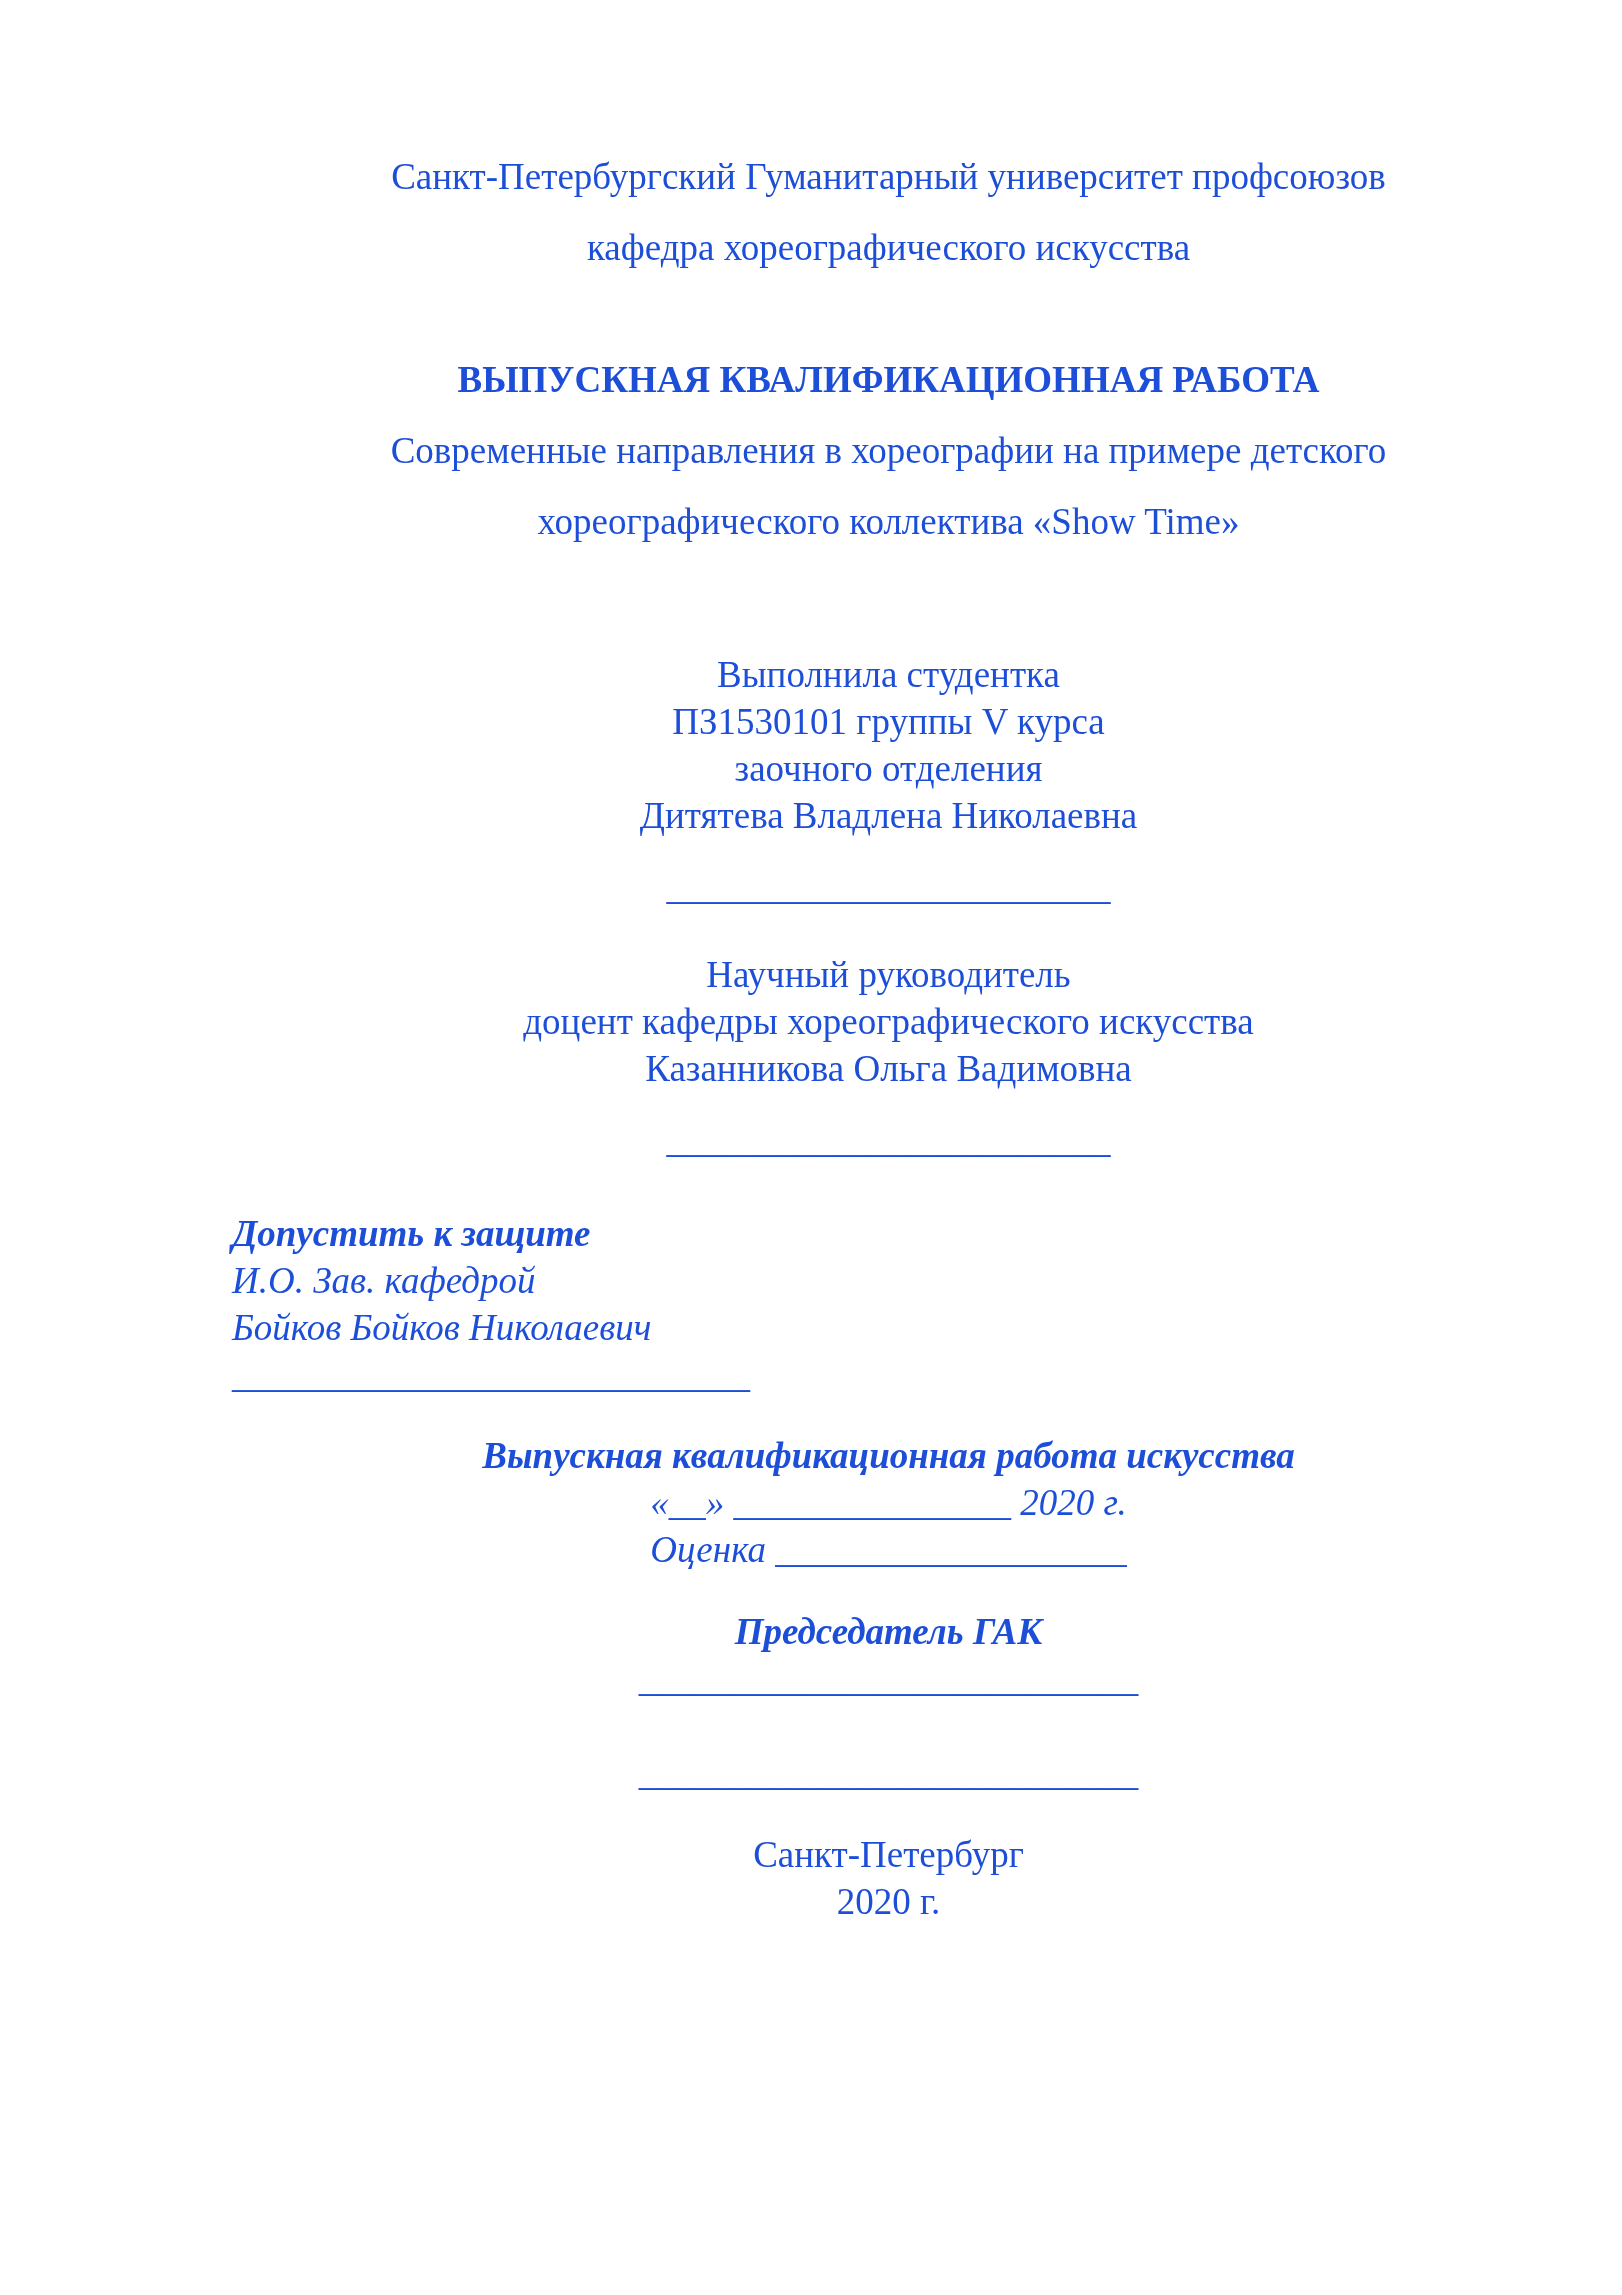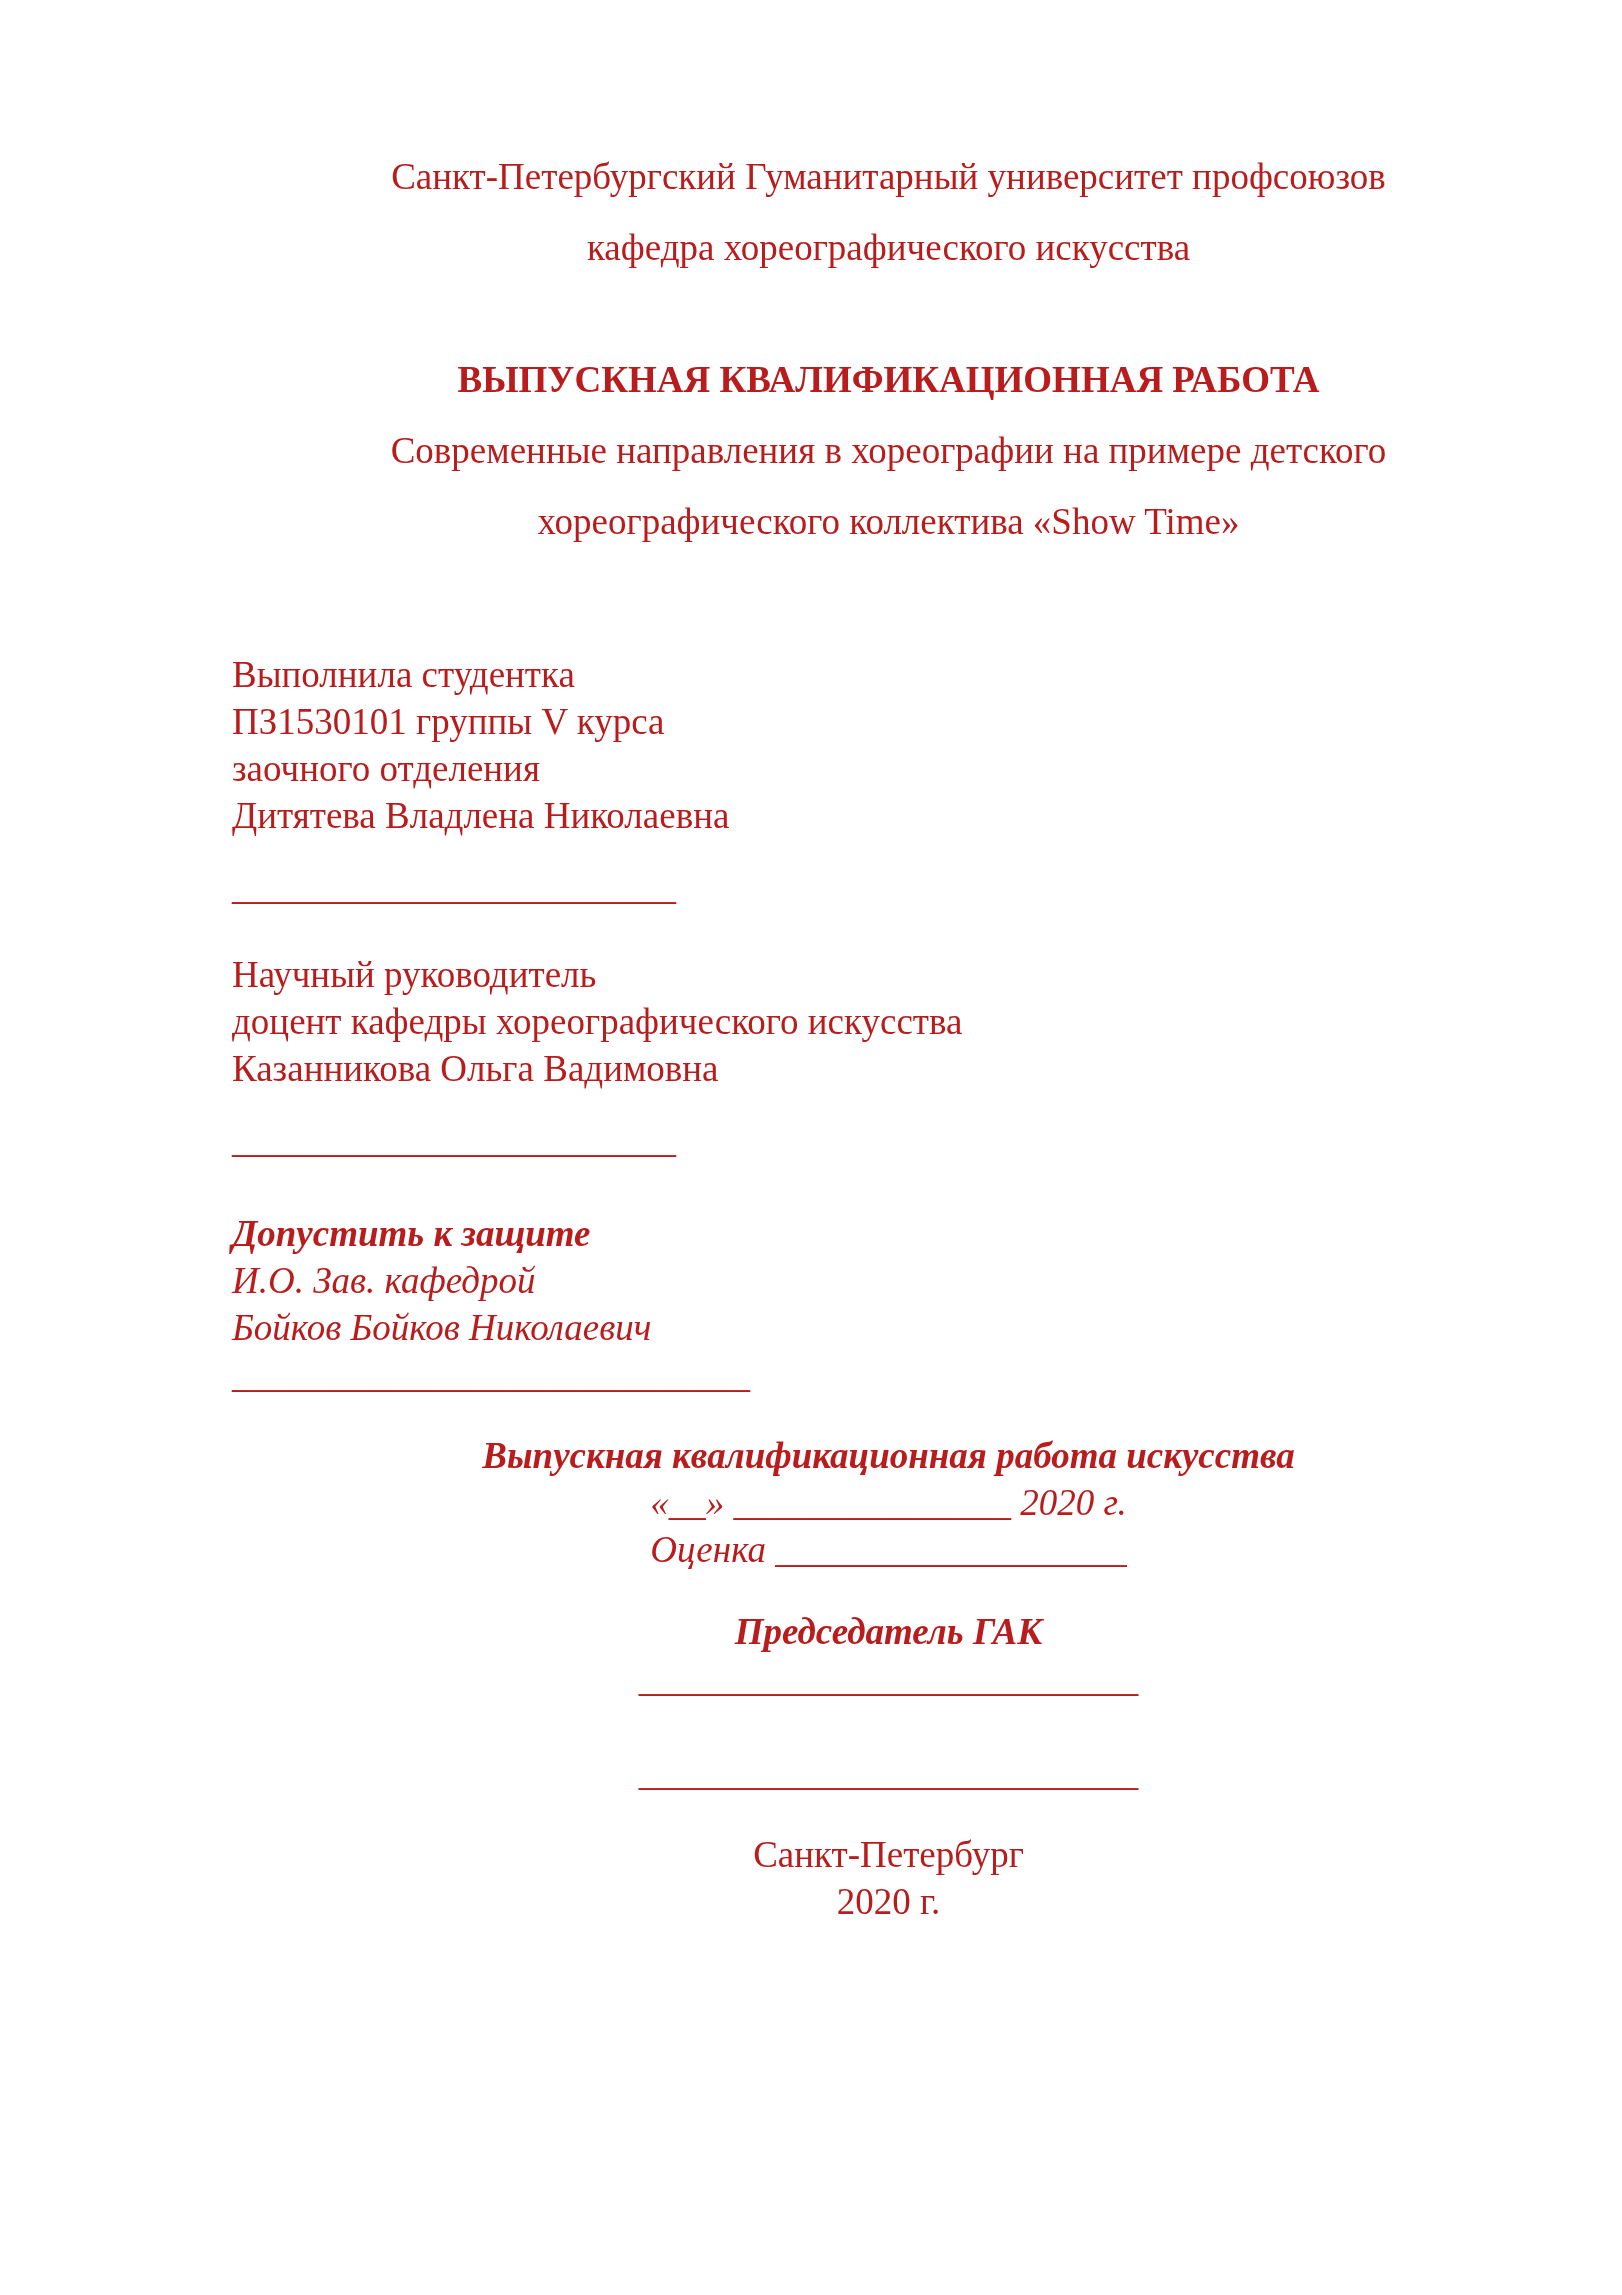"Санкт-Петербургский Гуманитарный" .page { color: #b91c1c -> #1d4ed8 }
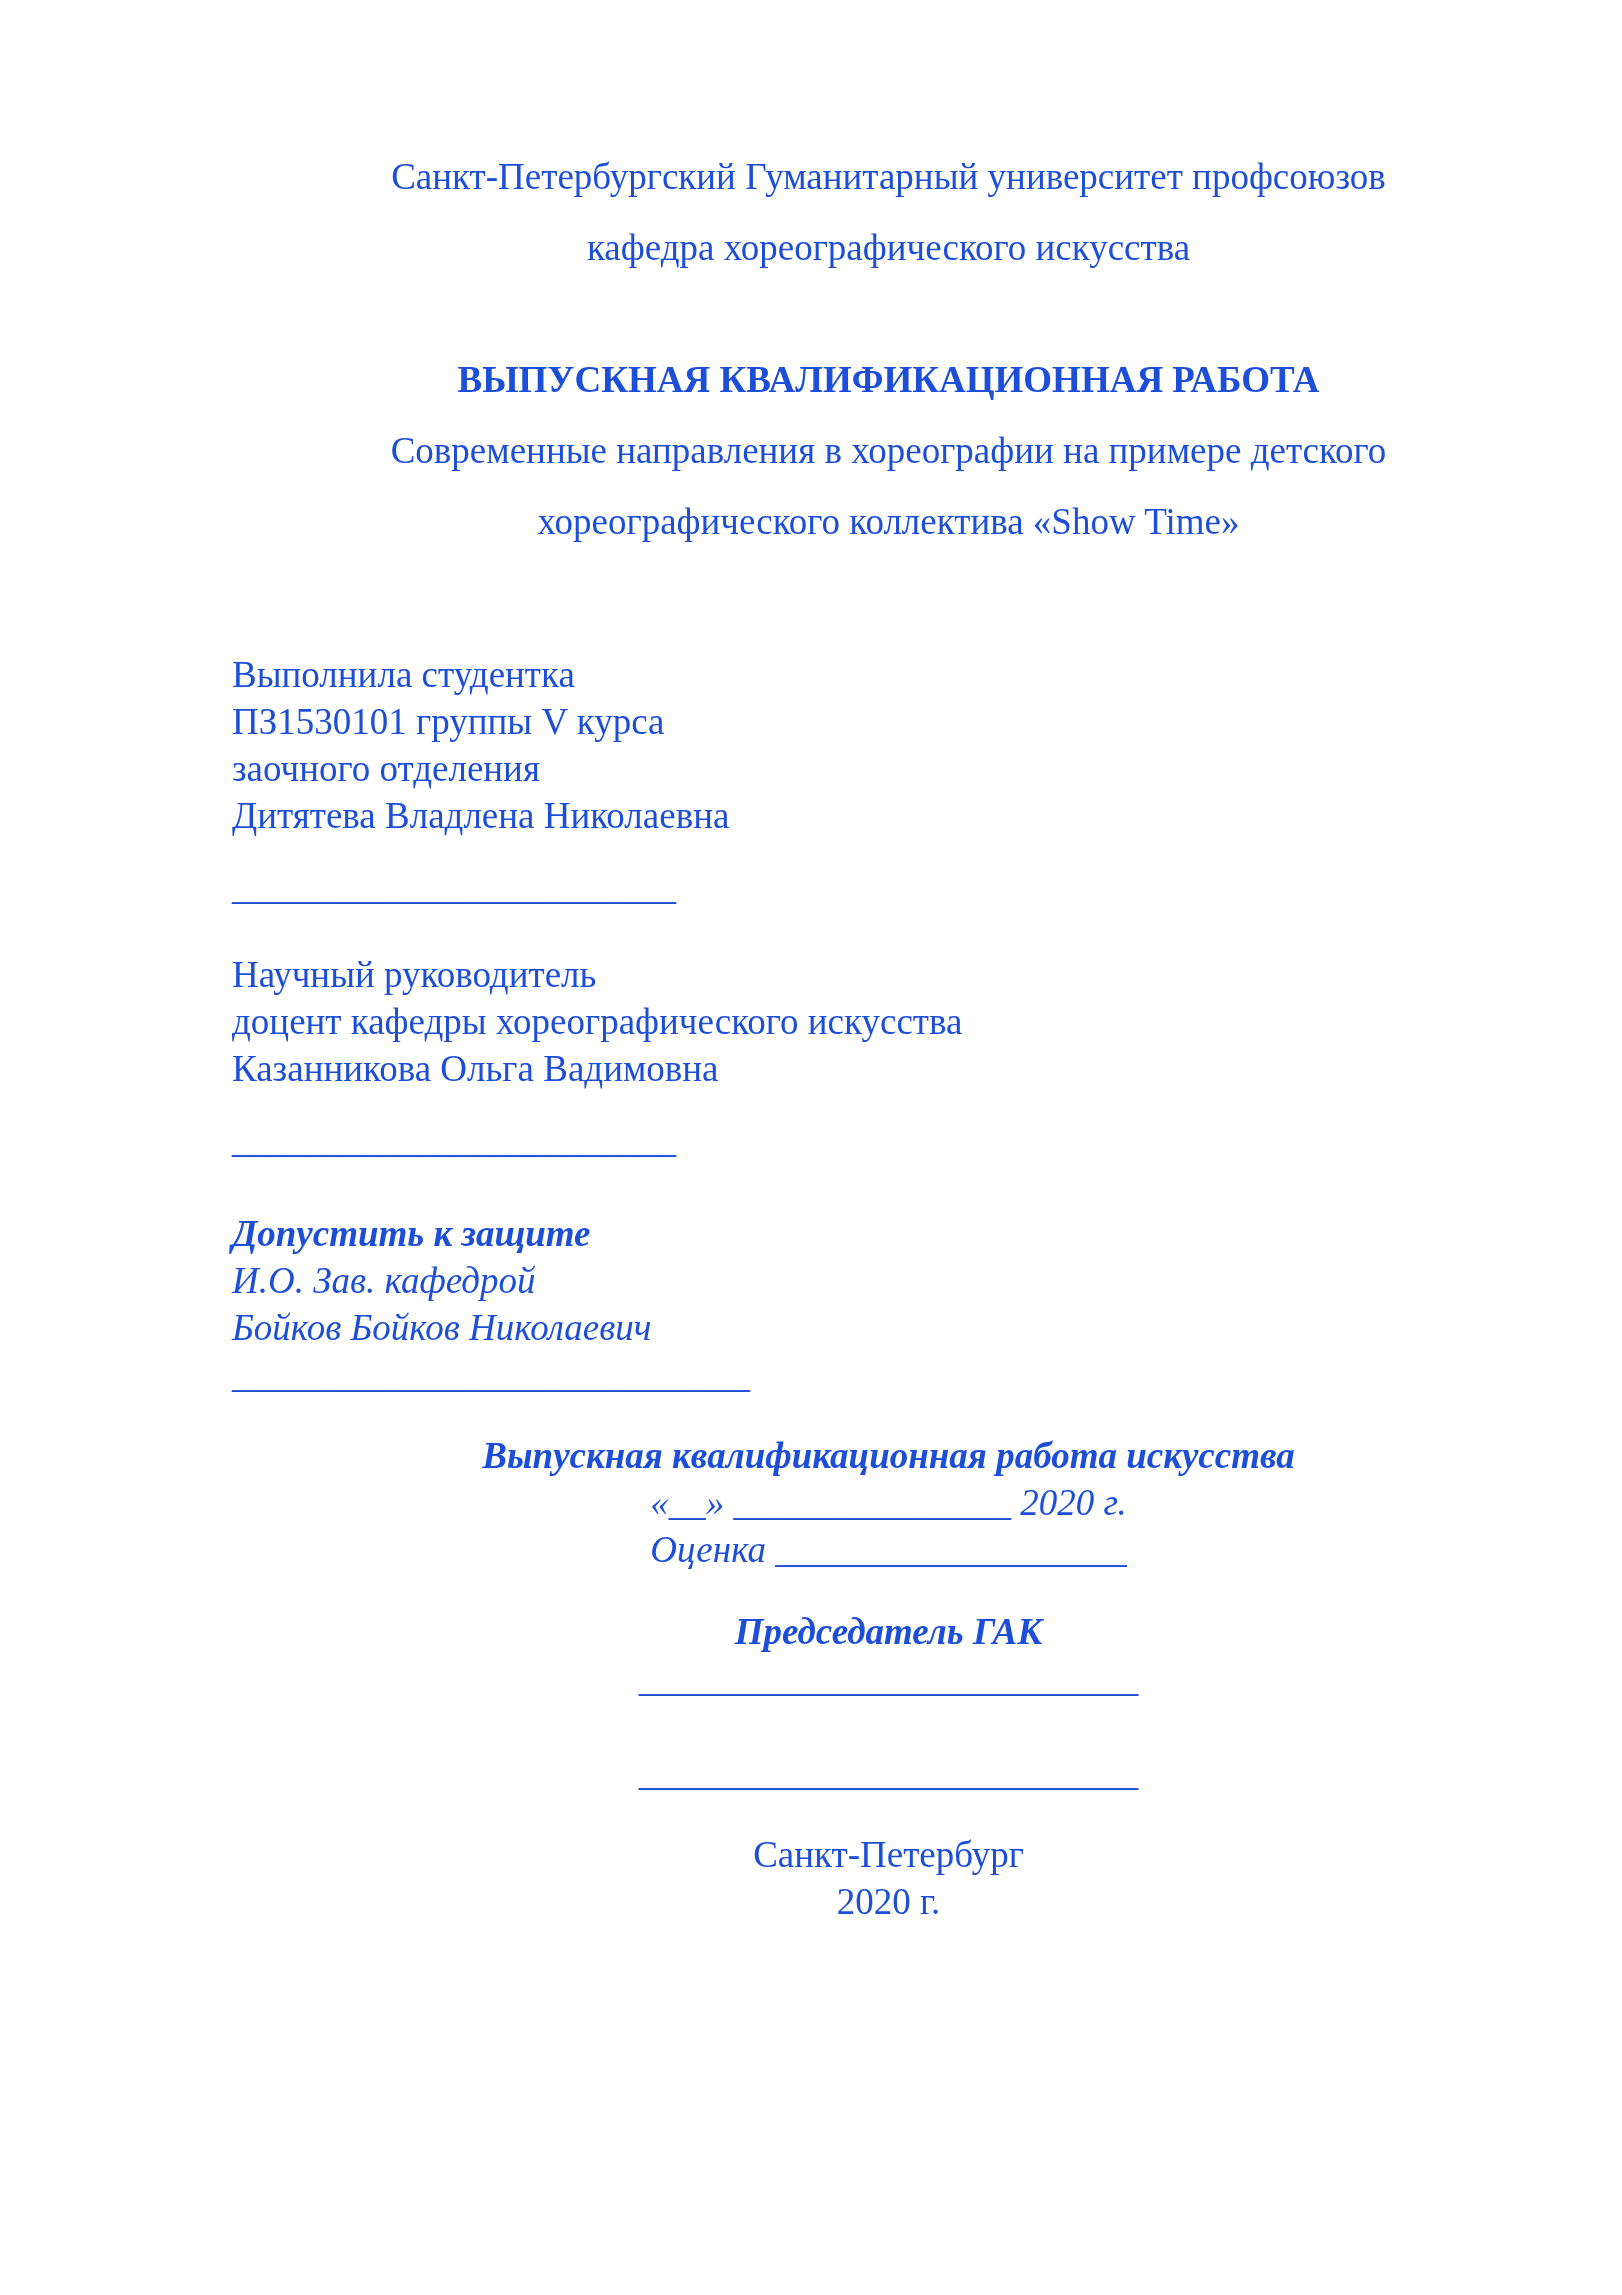"Выполнила студентка" .r { text-align: left -> center }
